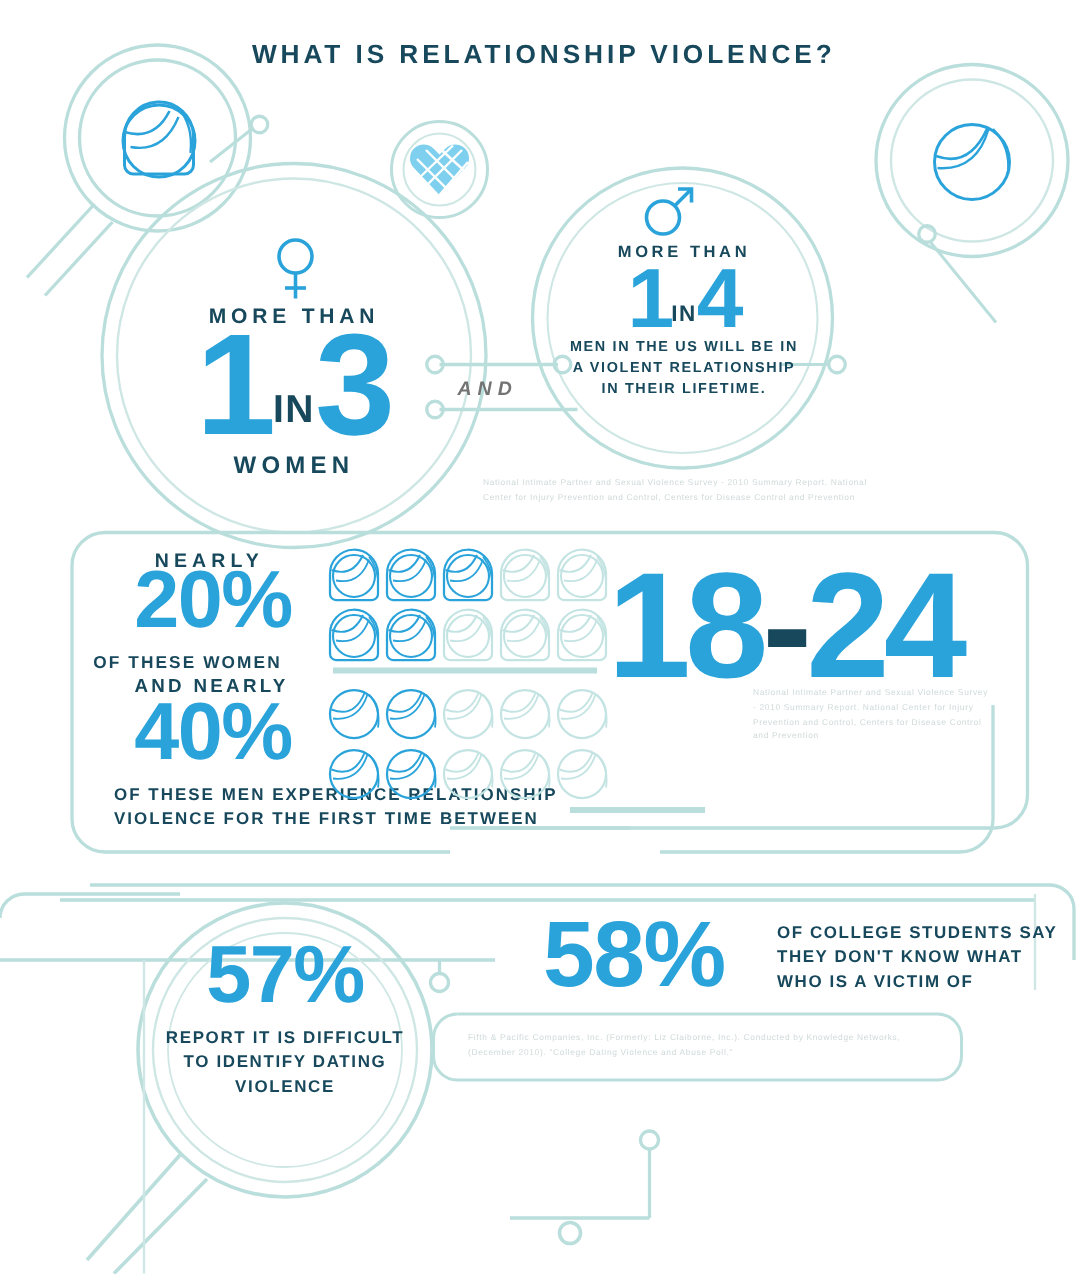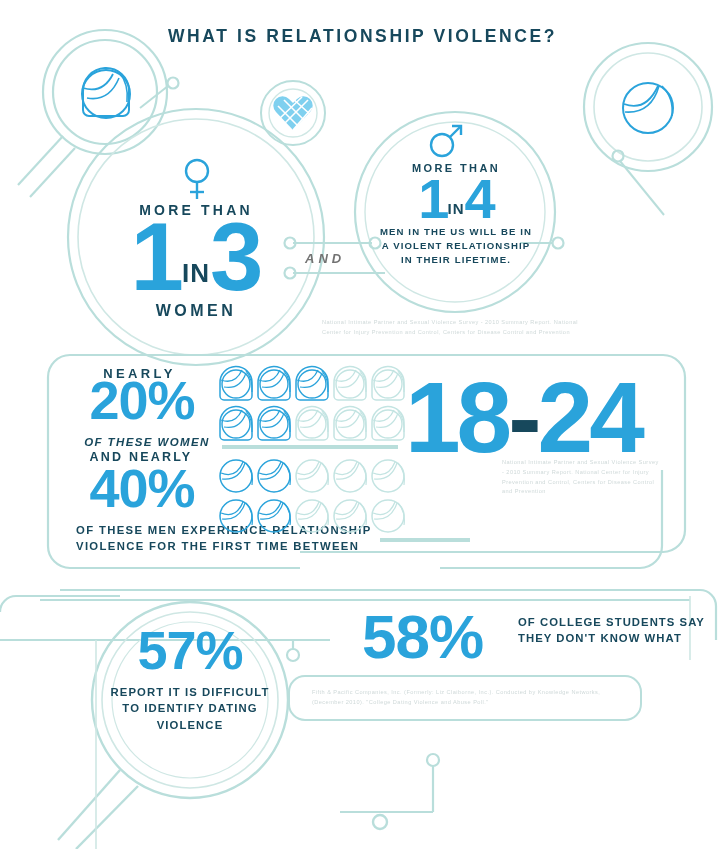"OF THESE WOMEN" div.abs { font-style: italic -> none; left: 72px -> 50px }
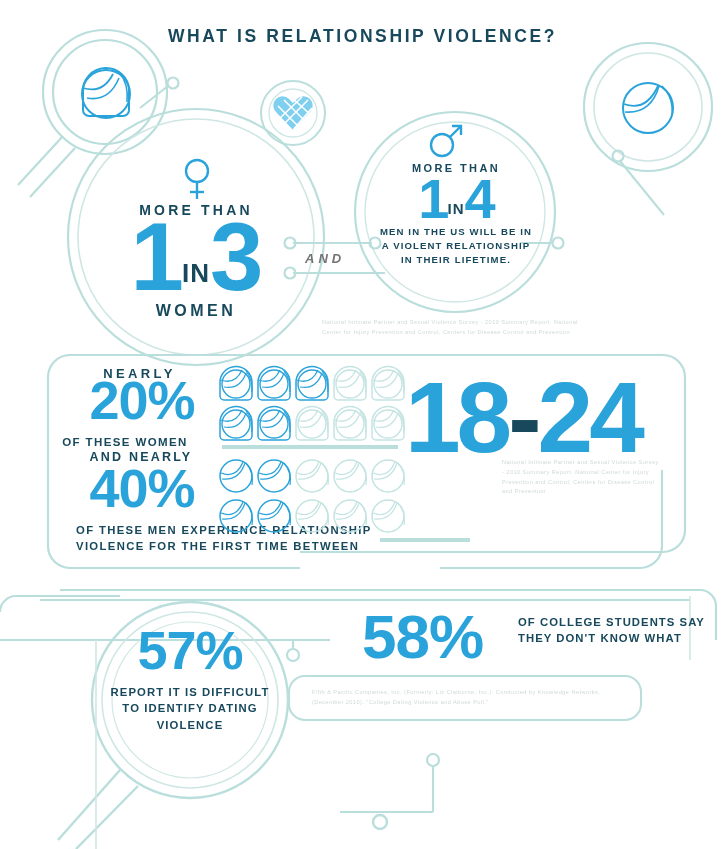"WHO IS A VICTIM OF" div { html: none -> <div>WHO IS A VICTIM OF</div> }
